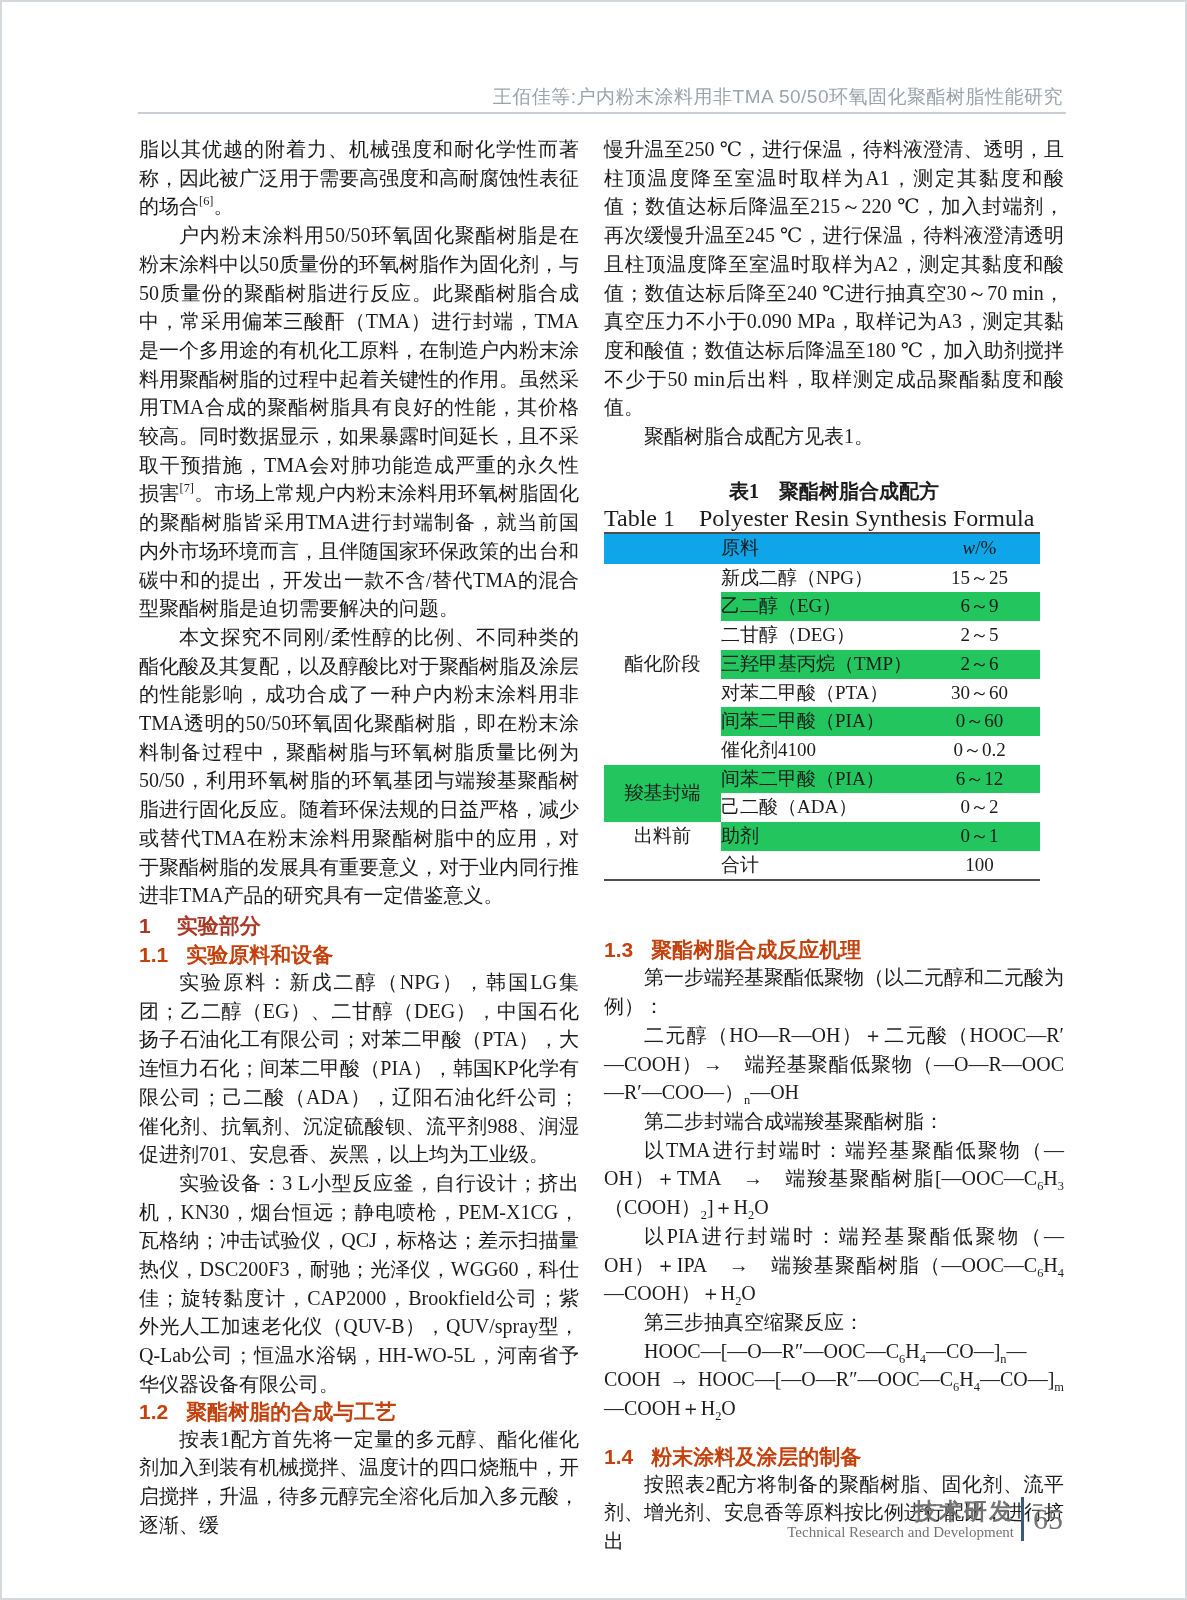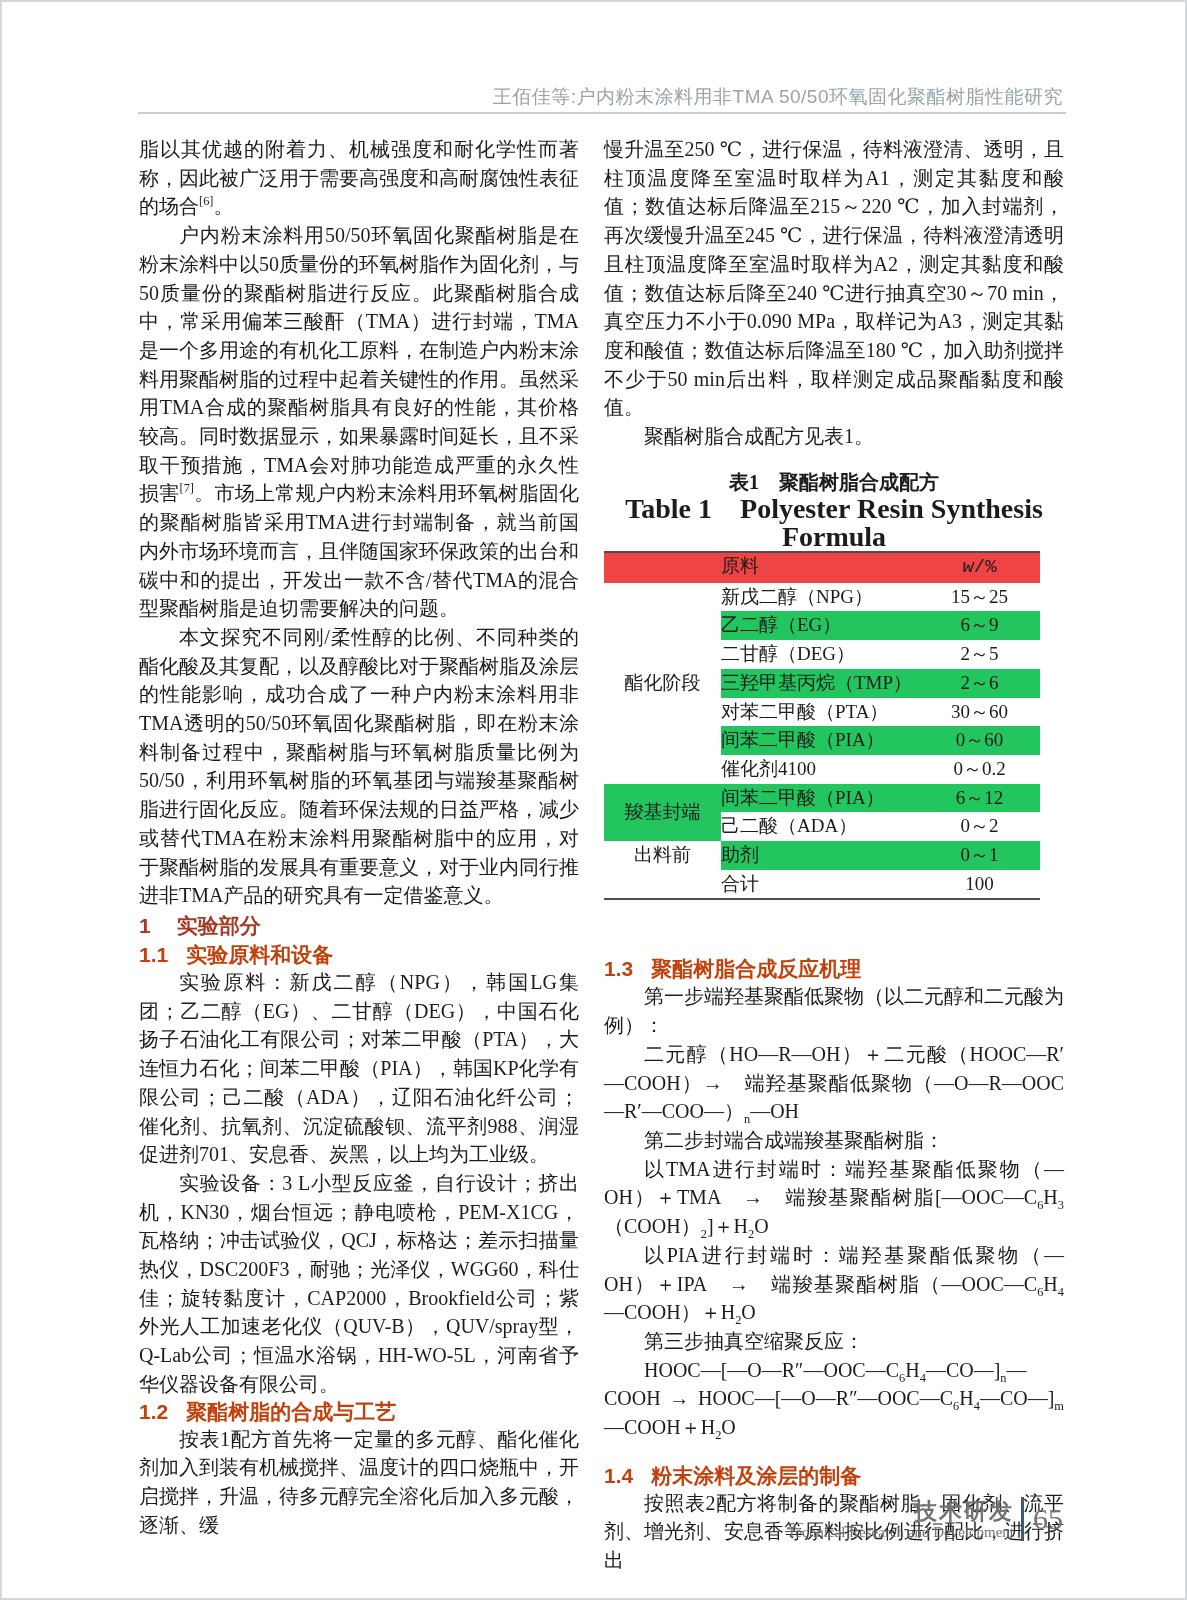"表1 聚酯树脂合成配方" .table-block { margin-top: 18px -> 27px }
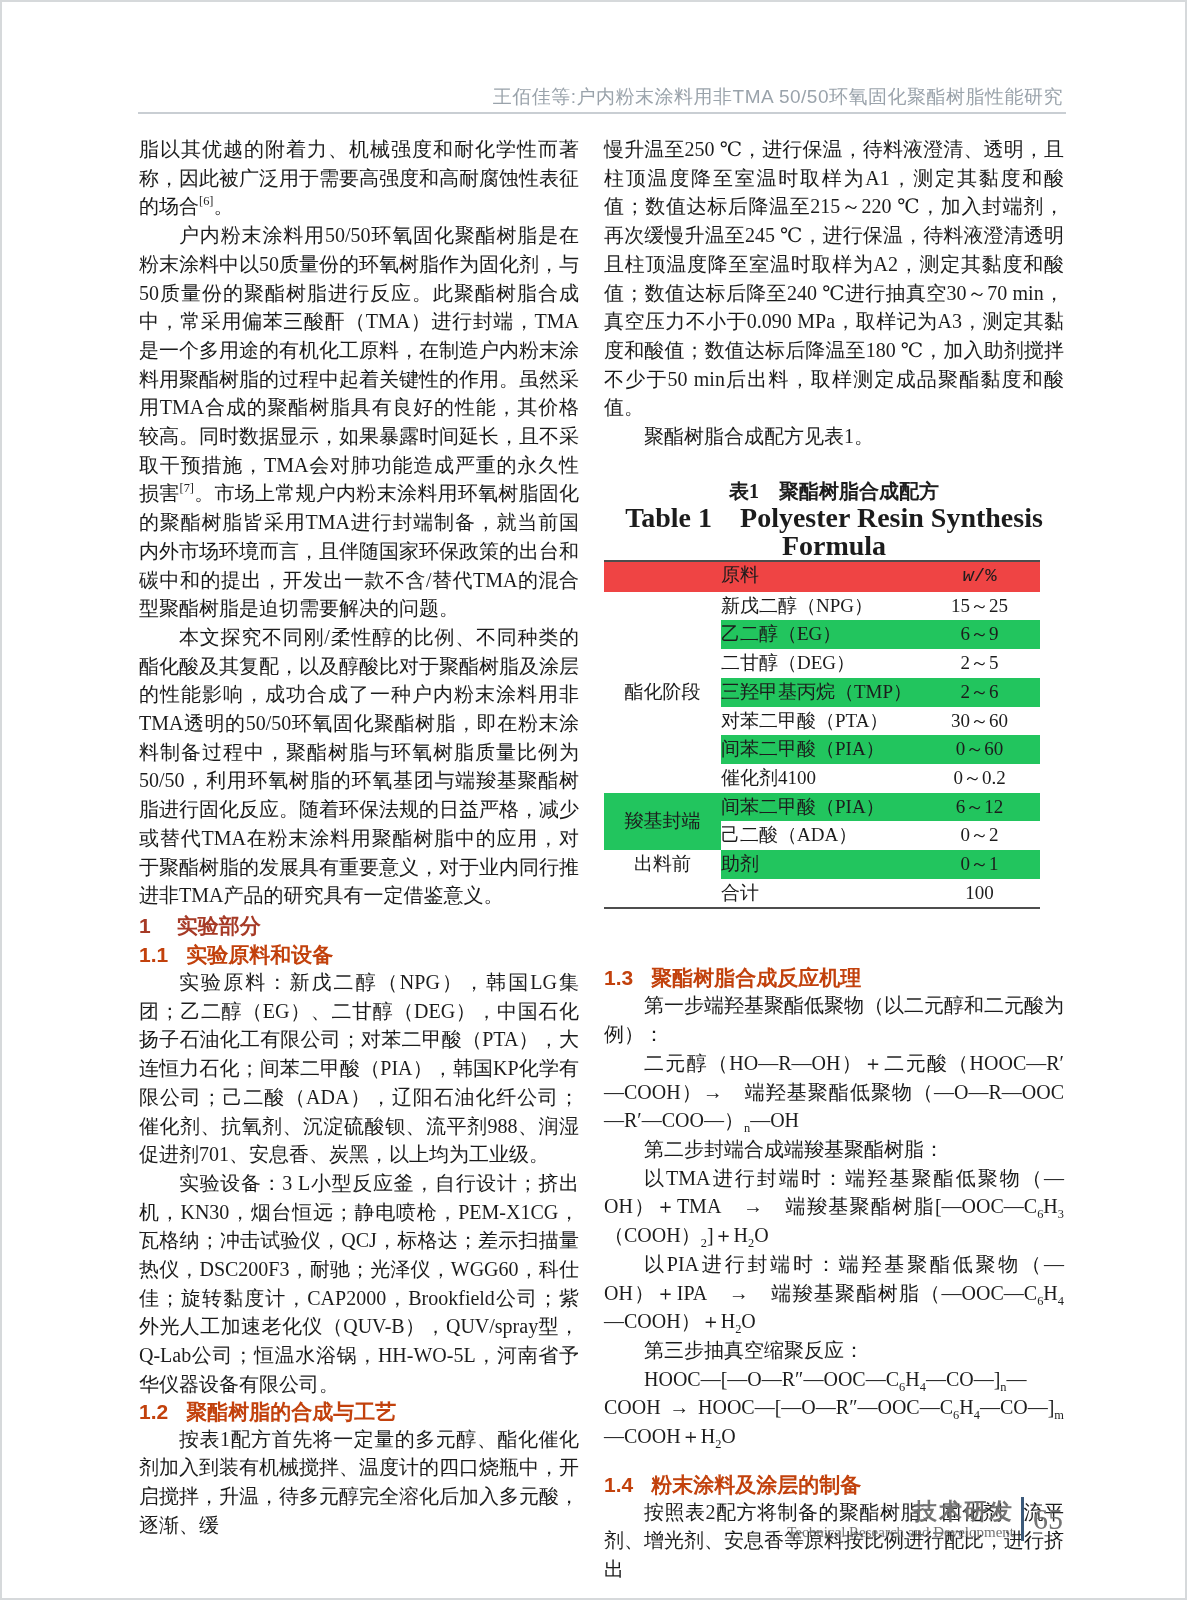"Table 1 Polyester Resin Synthesis" .tbl-title-en { font-size: 28px -> 24px; font-weight: bold -> normal; text-align: center -> left }
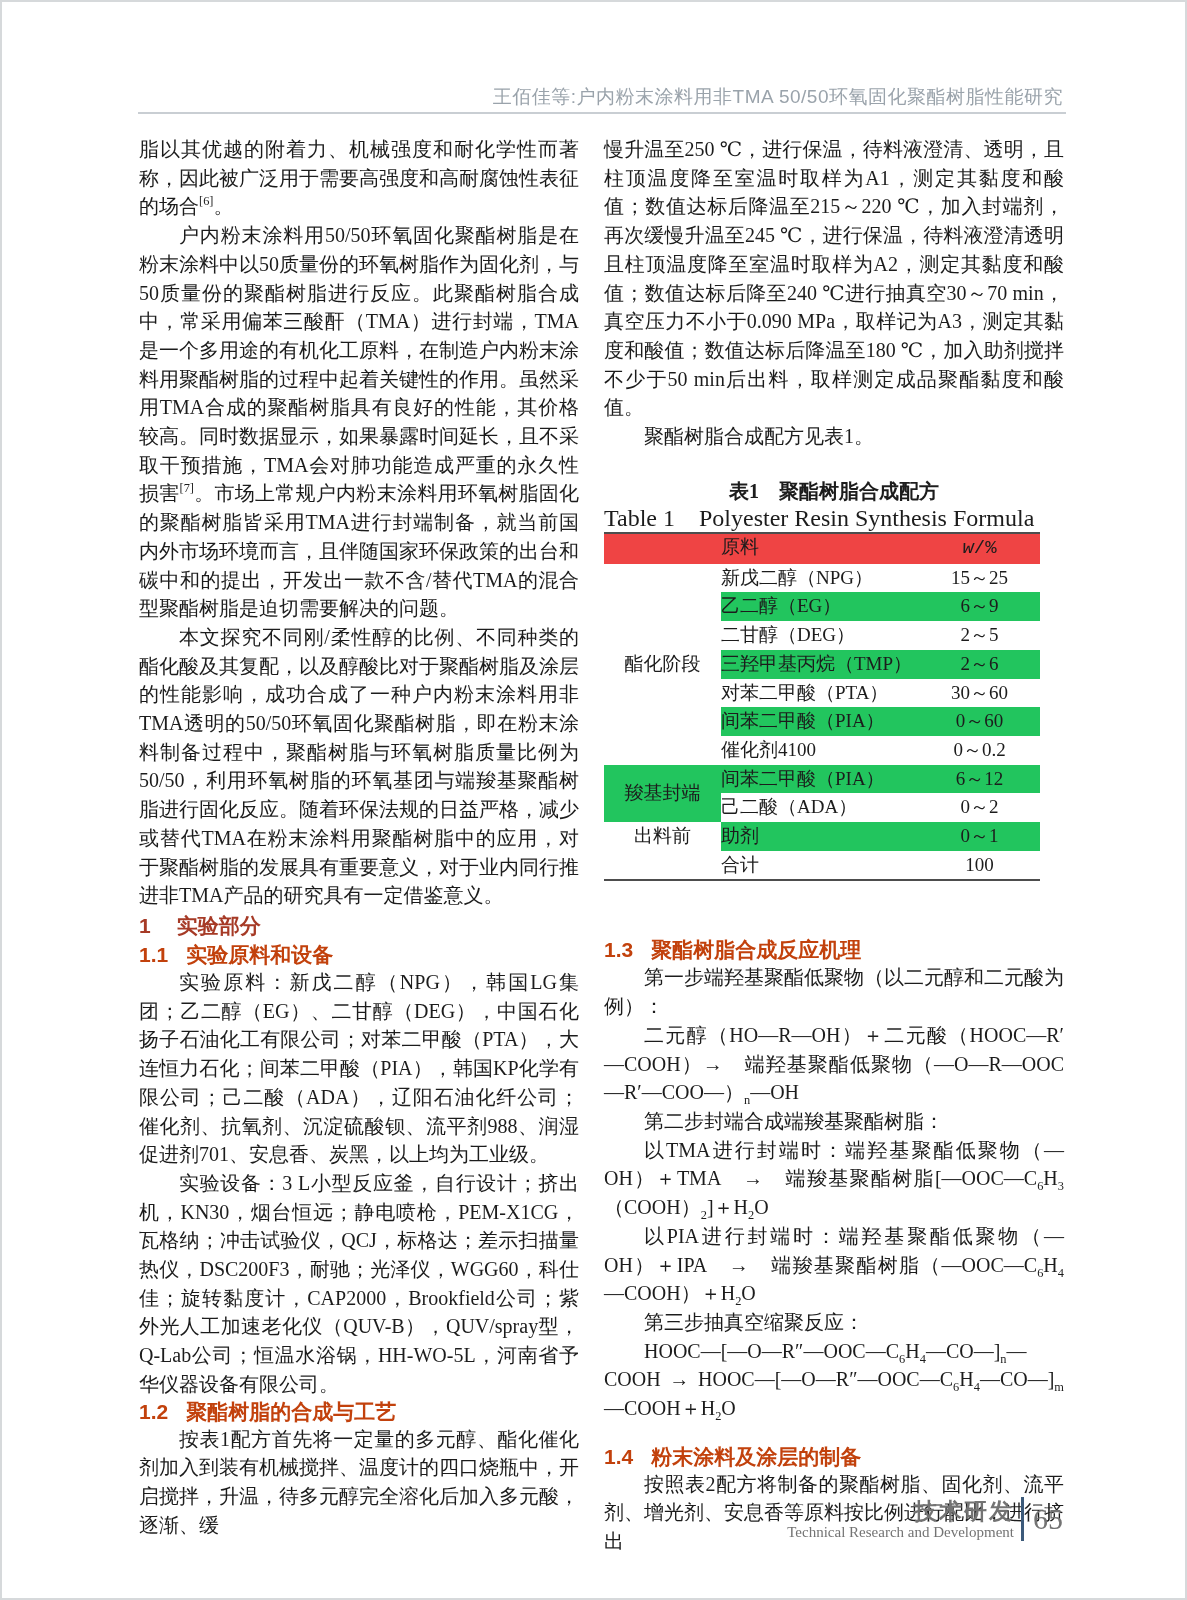"原料" table.ftable th { background: #ef4444 -> #0ea5e9; font-family: Liberation Mono, monospace -> none }
